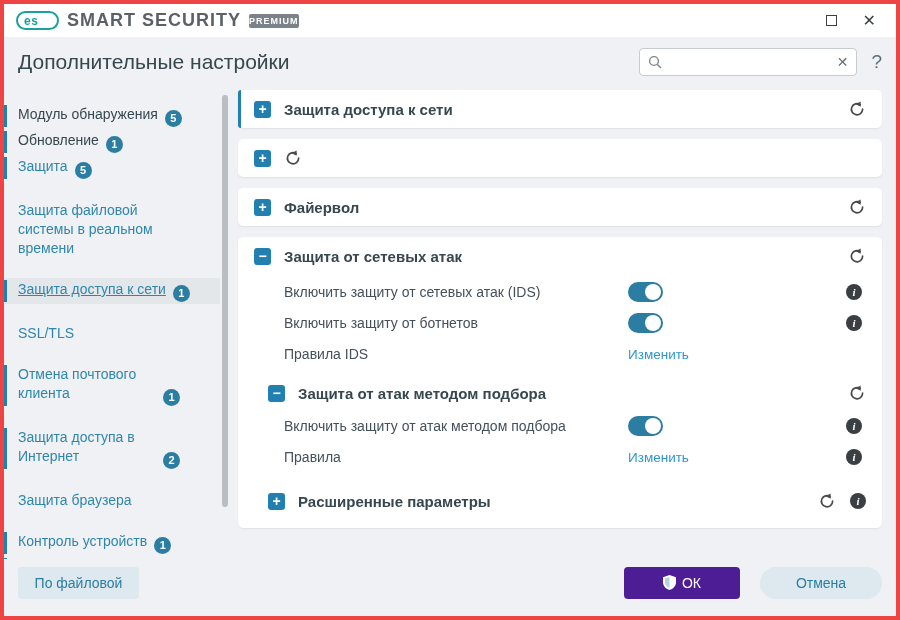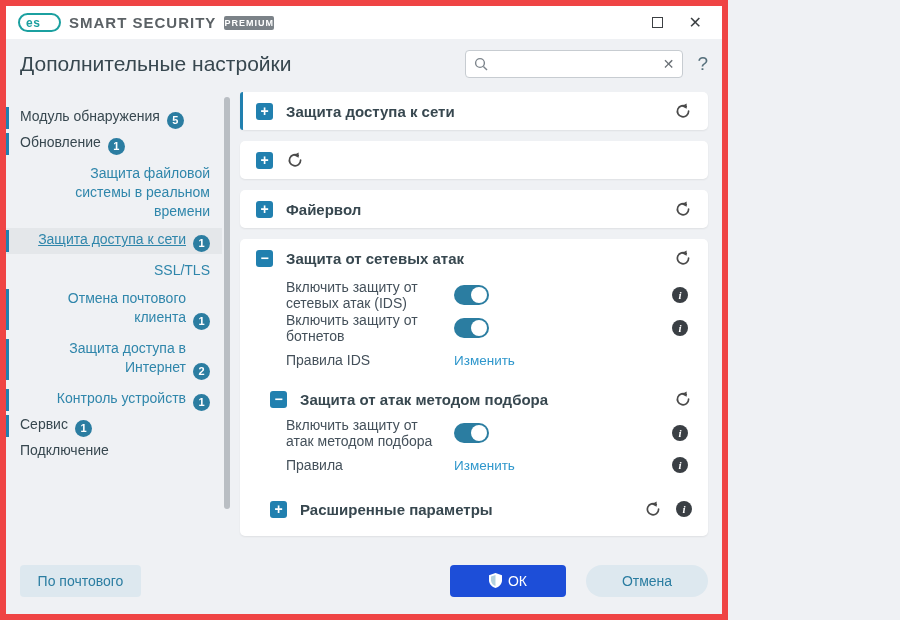"es" .window { border: 6px solid #ef4444 -> 4px solid #ef4444; width: 728px -> 900px }
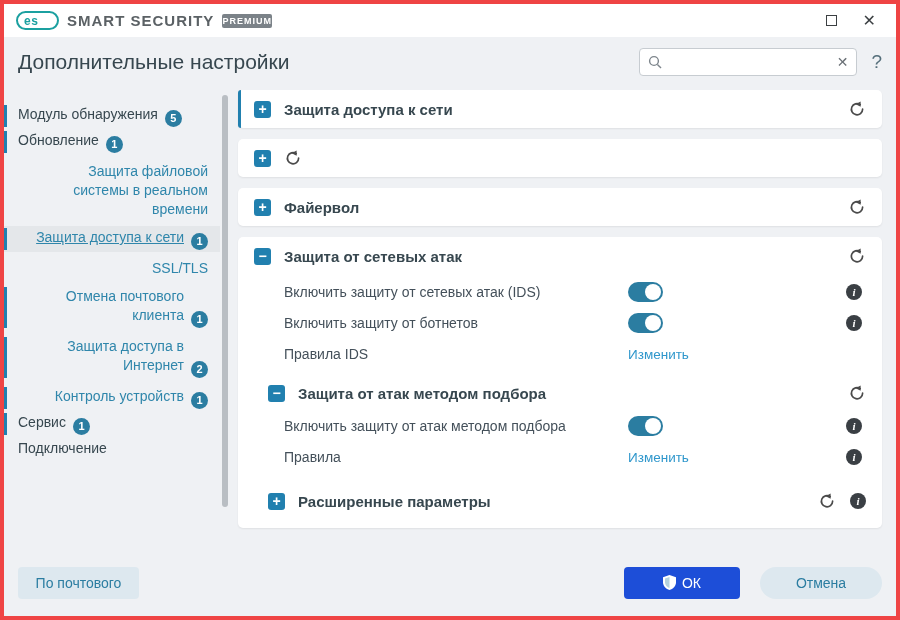"SMART SECURITY" .product-name { font-size: 15px -> 18px }
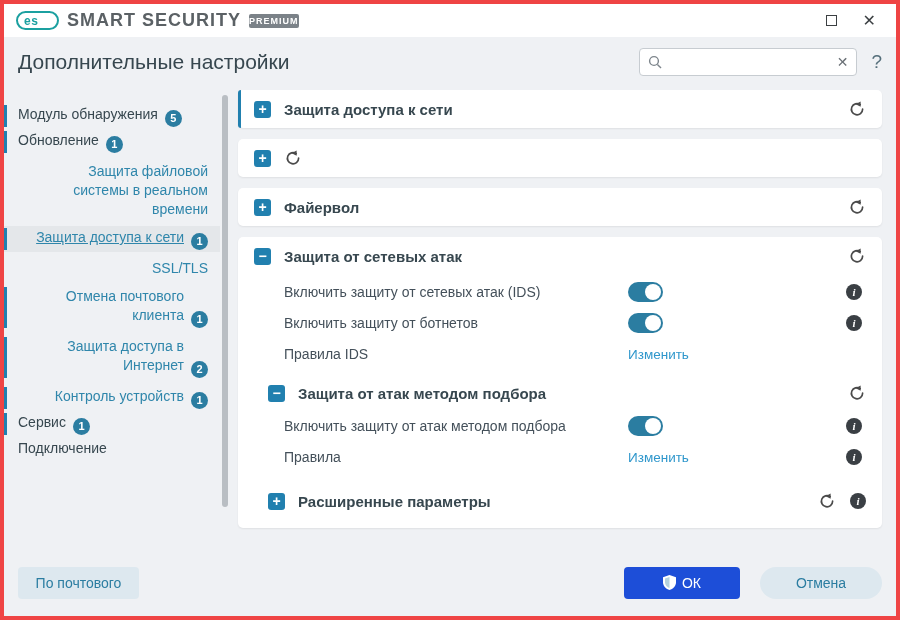"Защита 5" div.side-item { html: none -> <div> <span>Защита</span><span>5</span> </div> }
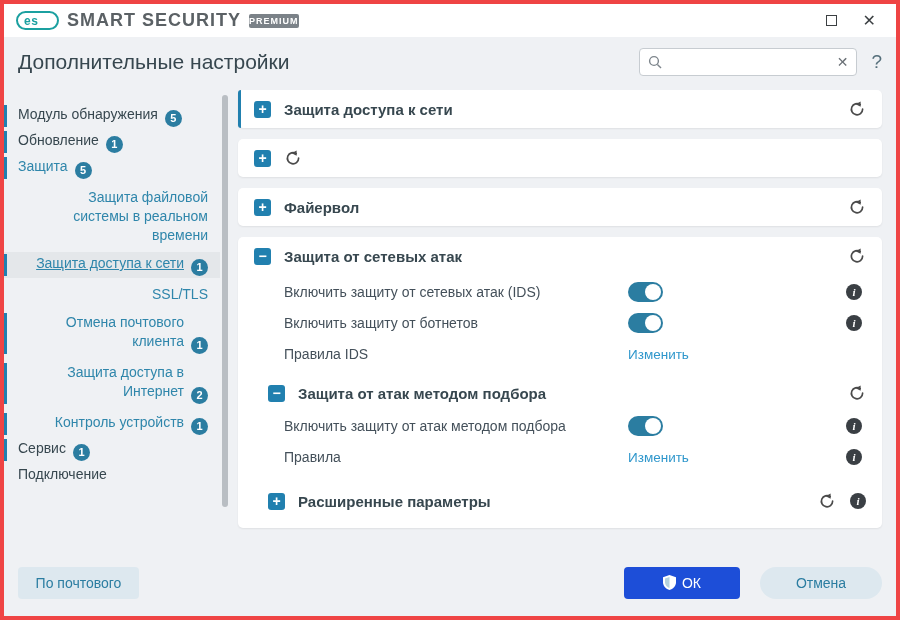"Защита файловой системы в реальном" .side-item.sub { margin-top: 5px -> 18px; text-align: right -> none }
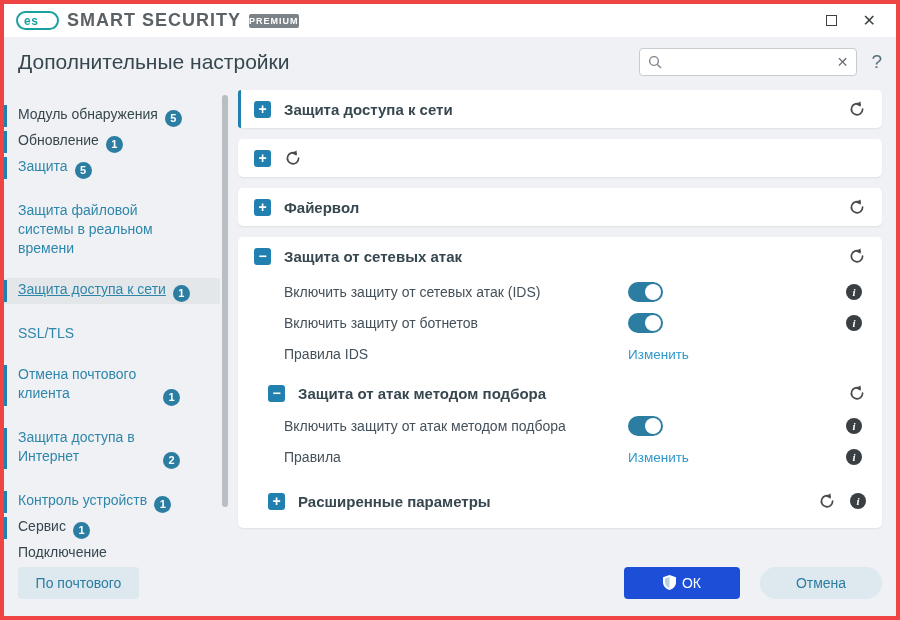"Защита браузера" div.side-item { html: none -> <div> <span>Защита браузера</span> </div> }
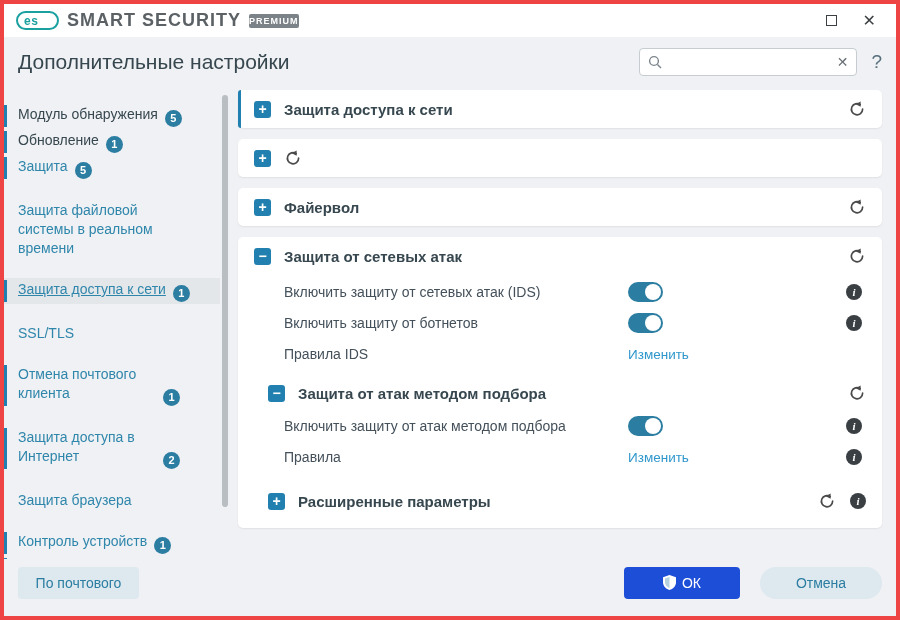"По почтового" button.btn { text: почтового -> файловой }
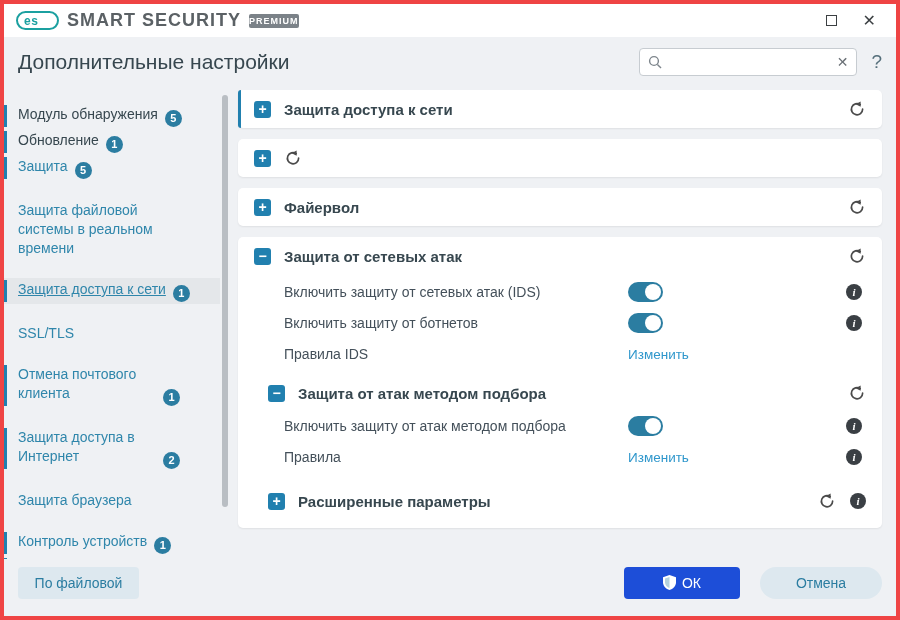"ОК" .btn-primary { background: #1d4ed8 -> #4c1d95 }
